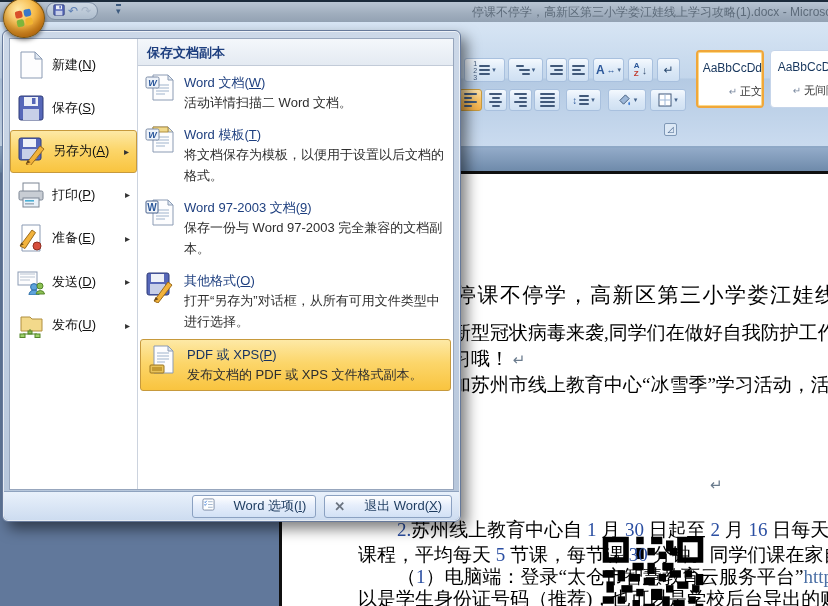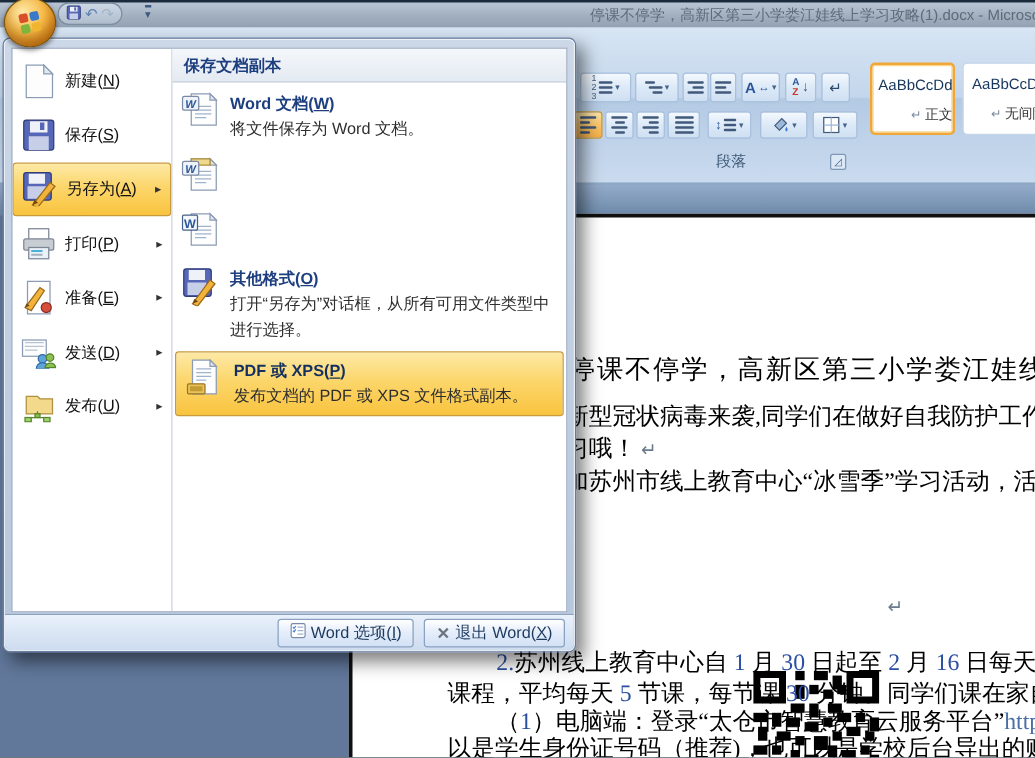"Word 文档(W)" .stitle { font-weight: bold -> normal }
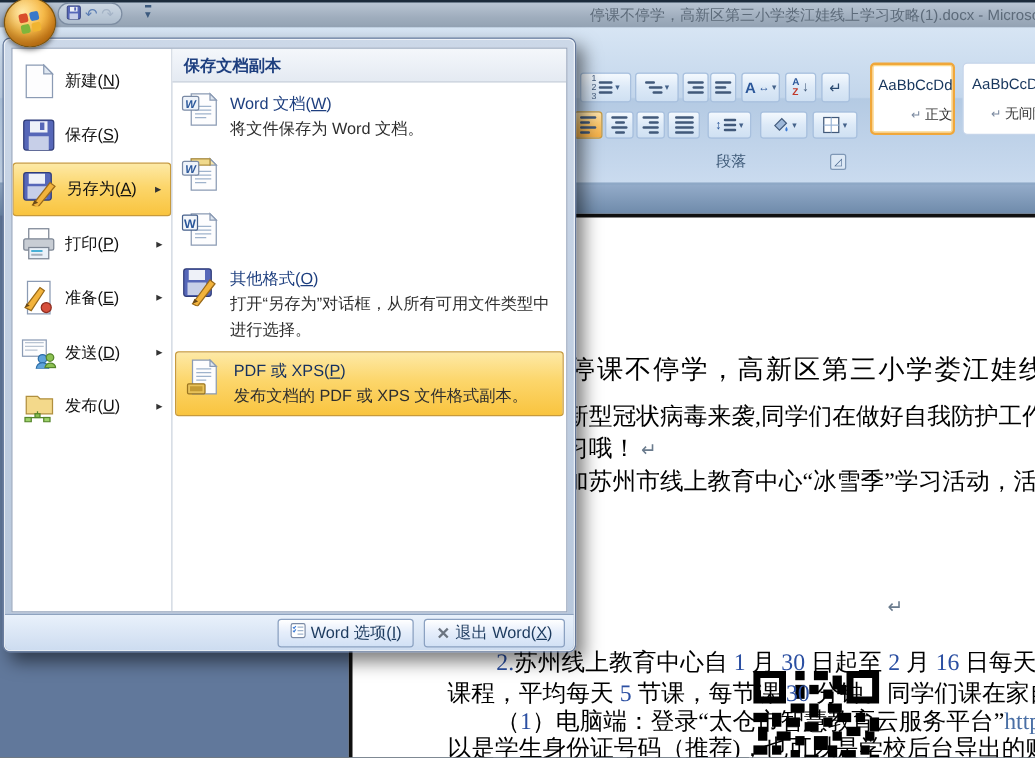"将文件保存为 Word 文档。" div.sdesc { text: 将文件保存为 -> 活动详情扫描二 }
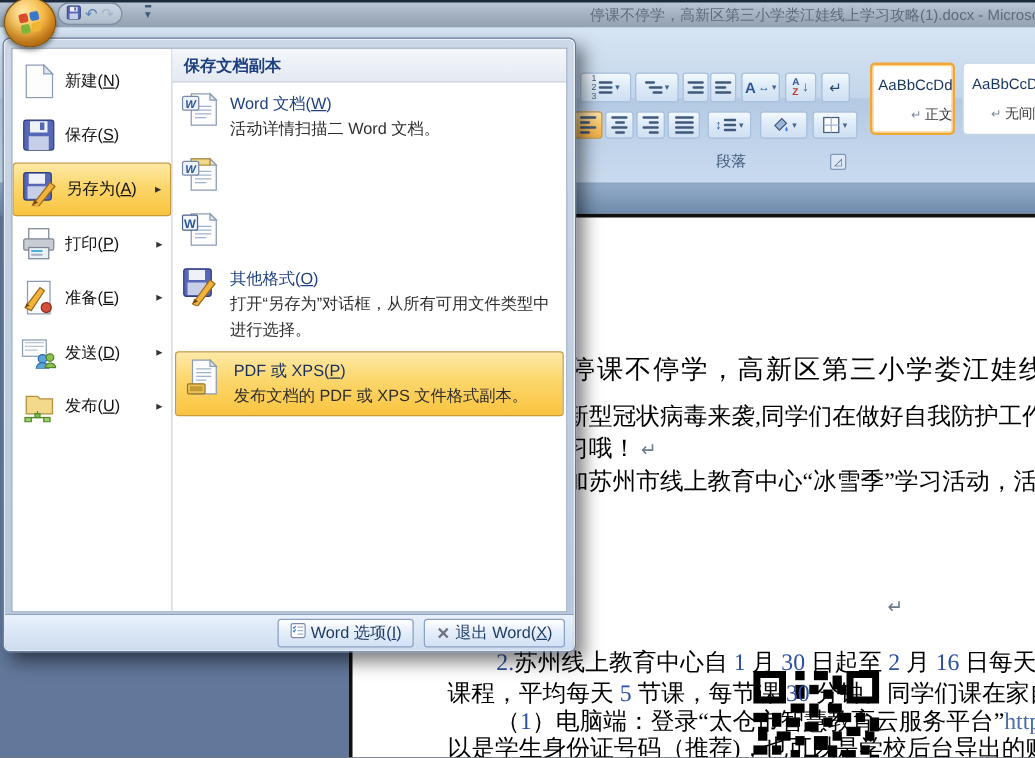"Word 模板(T)" span { html: none -> <span> <div><span>Word 模板</span>(<u>T</u>)</div> <div>将文档保存为模板，以便用于设置以后文档的格式。</div> </span> }
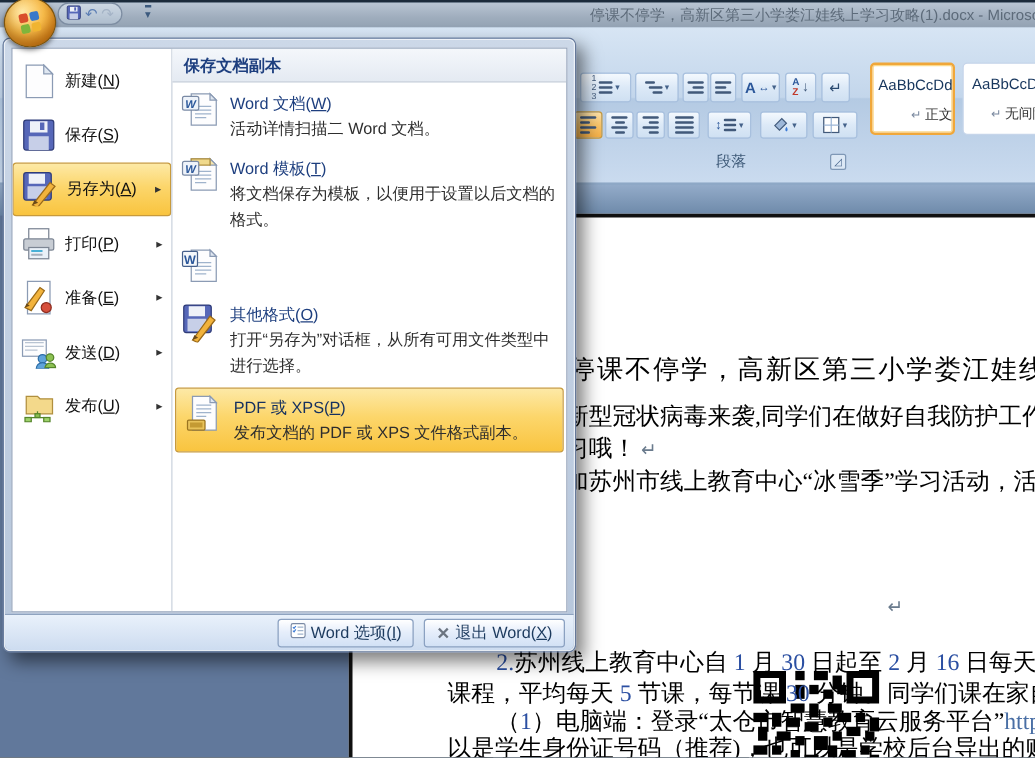"段落" div.abs { html: <div>段落</div> -> none }
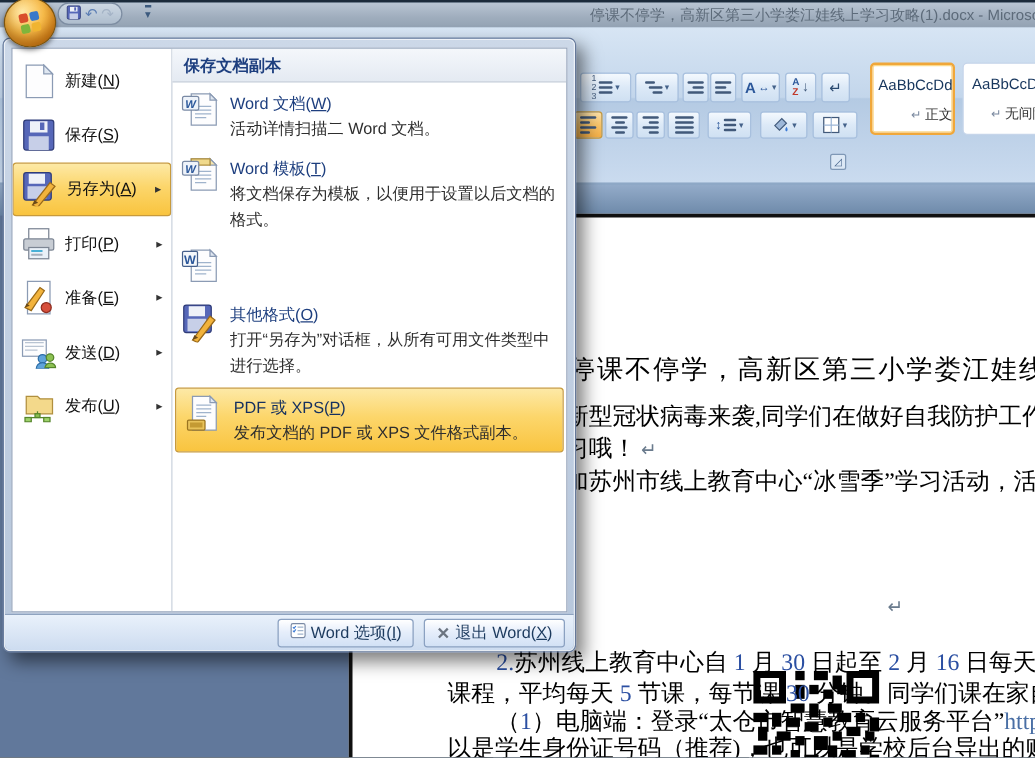"Word 97-2003 文档(9)" span { html: none -> <span> <div><span>Word 97-2003 文档</span>(<u>9</u>)</div> <div>保存一份与 Word 97-2003 完全兼容的文档副本。</div> </span> }
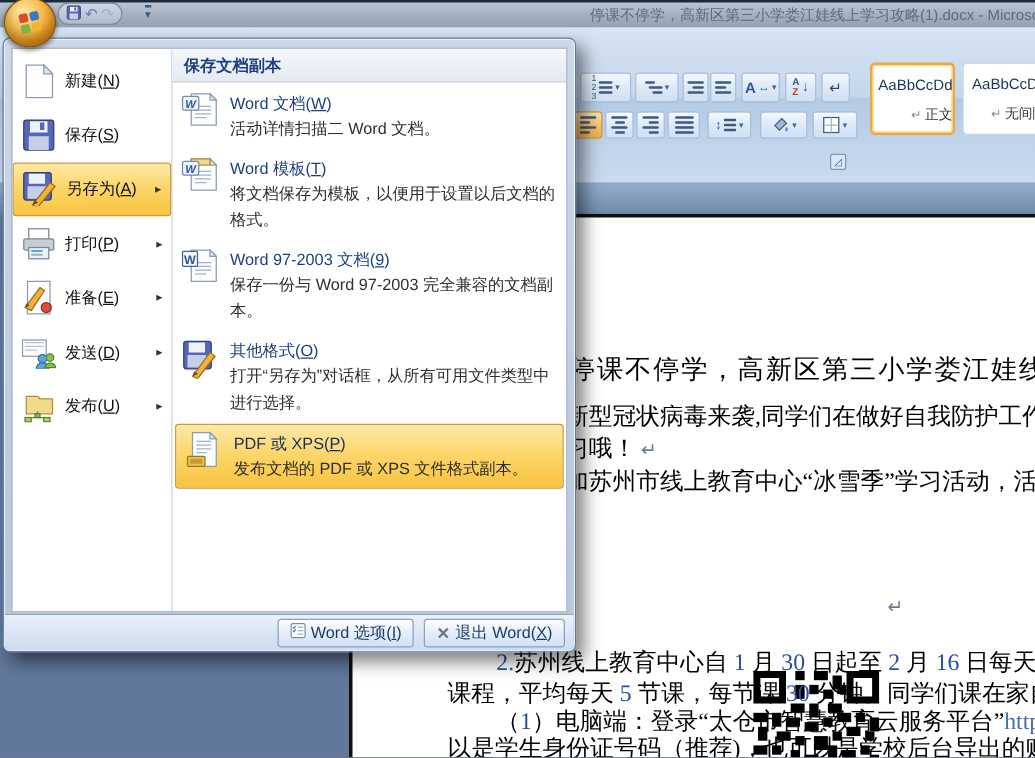"Word 选项(I)" .fbtn { gap: 4px -> 19px }
